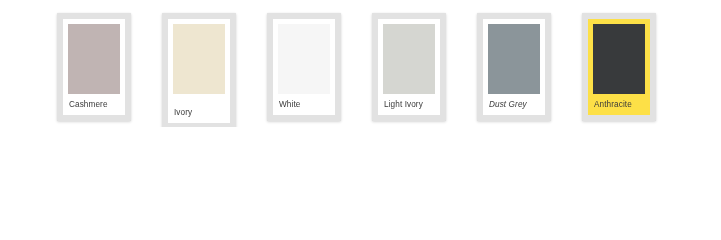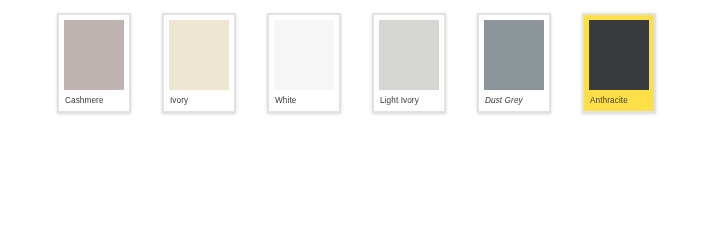"Cashmere" .swatch-card { border: 2px solid #be185d -> 6px solid #be185d }
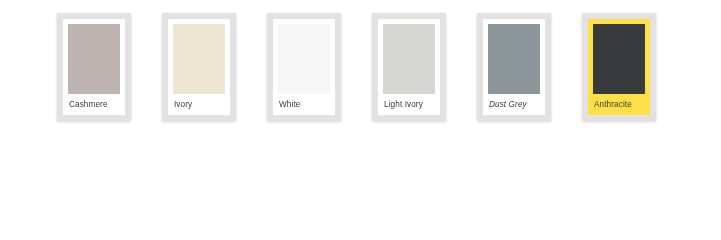"Ivory" div.swatch-card { gap: none -> 8px }
